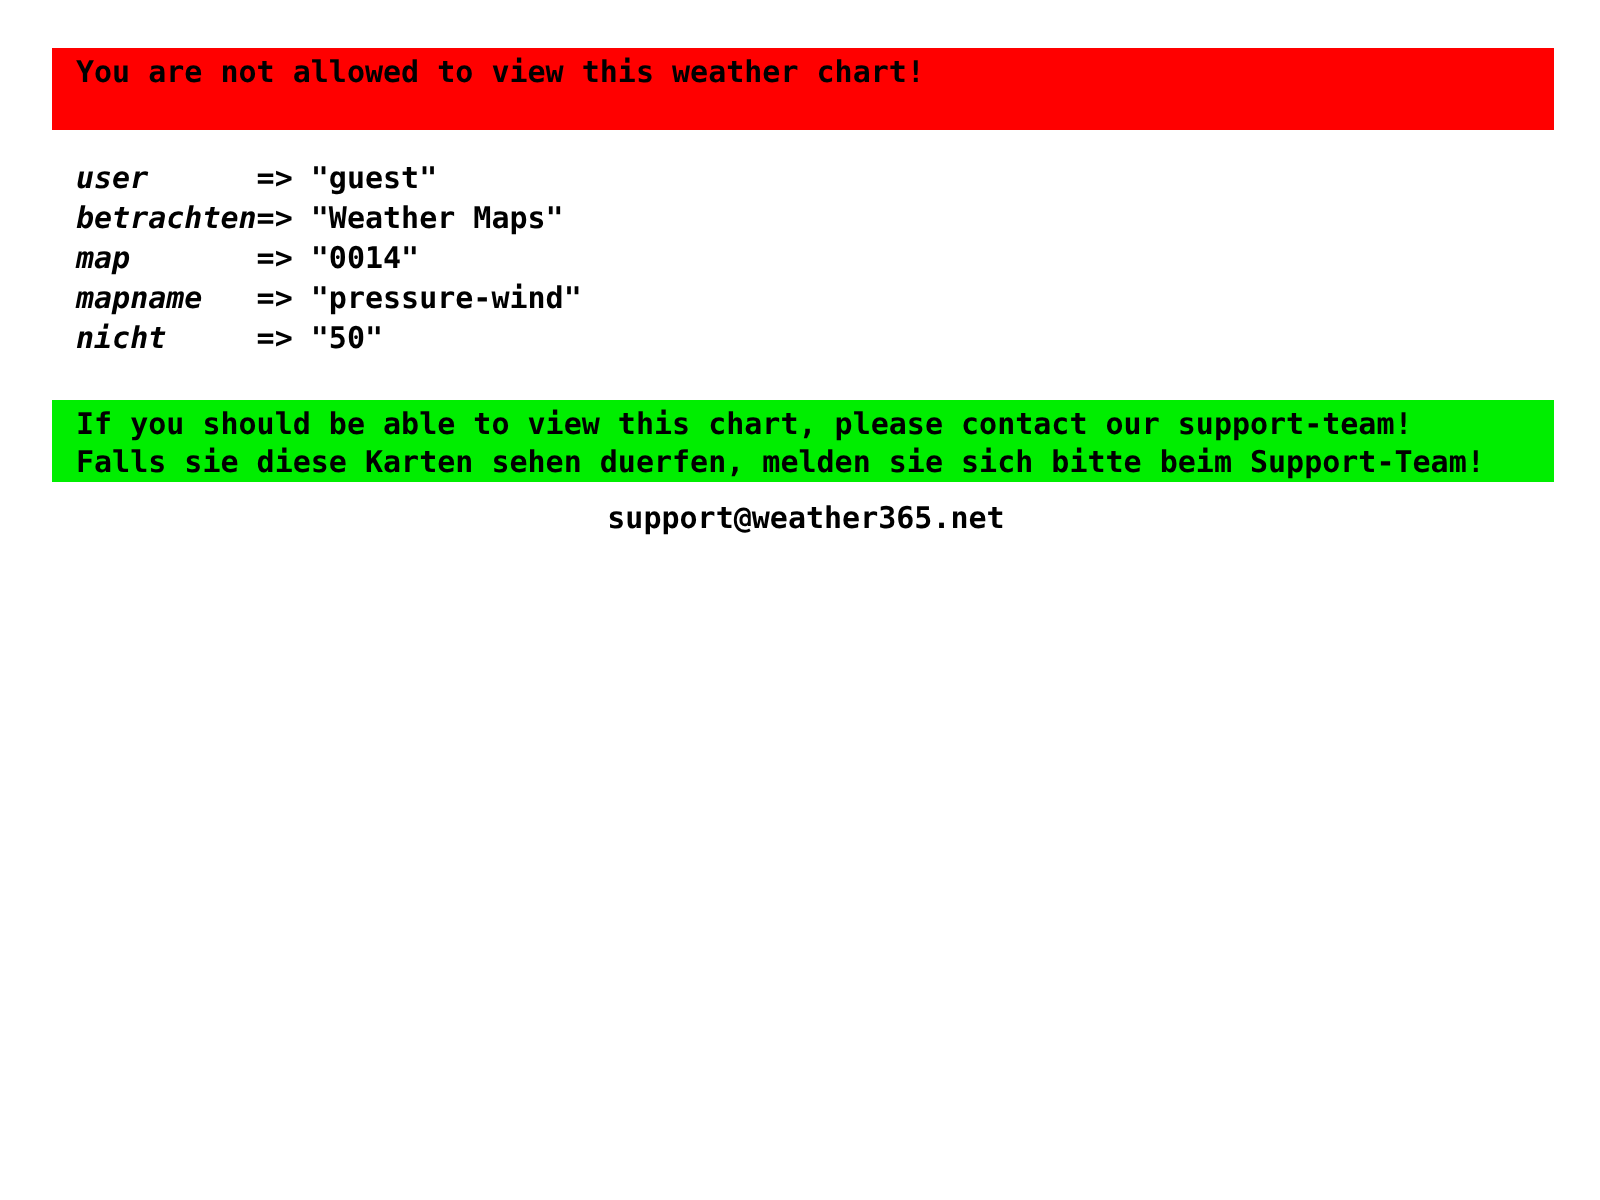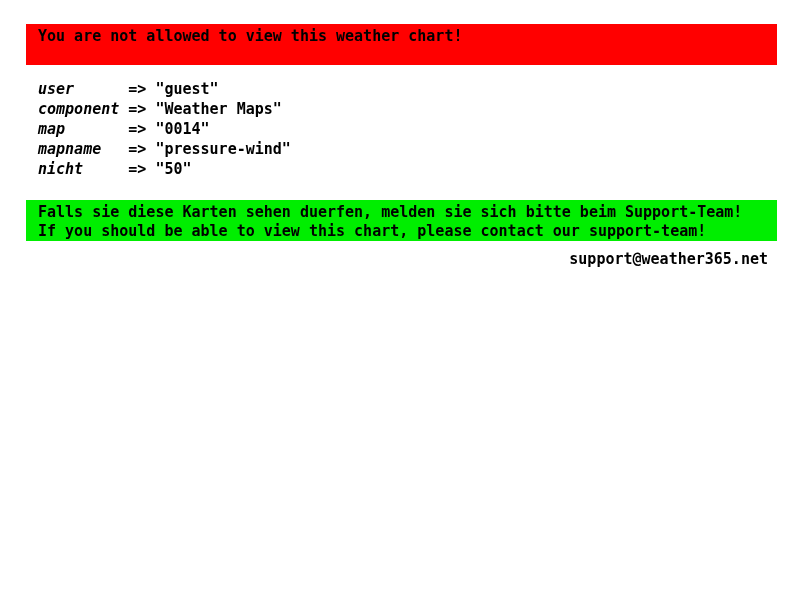"component" span.k { text: component -> betrachten }
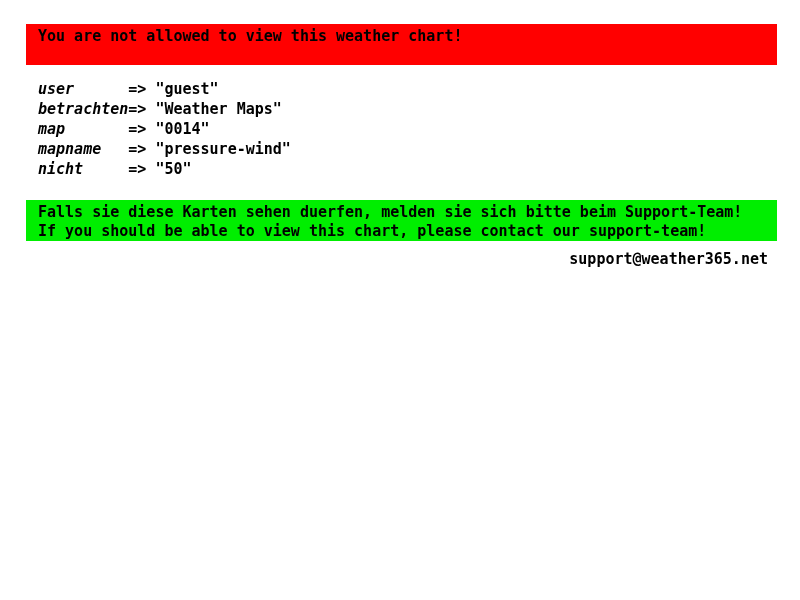"Falls sie diese Karten sehen" div { order: before "If you should be able" -> after "If you should be able" }
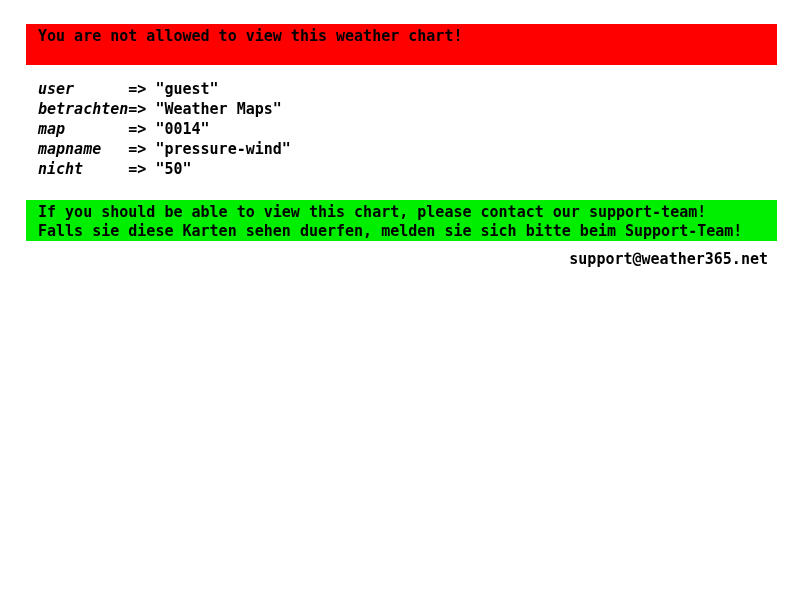"support@weather365.net" .footer { justify-content: flex-end -> center }
